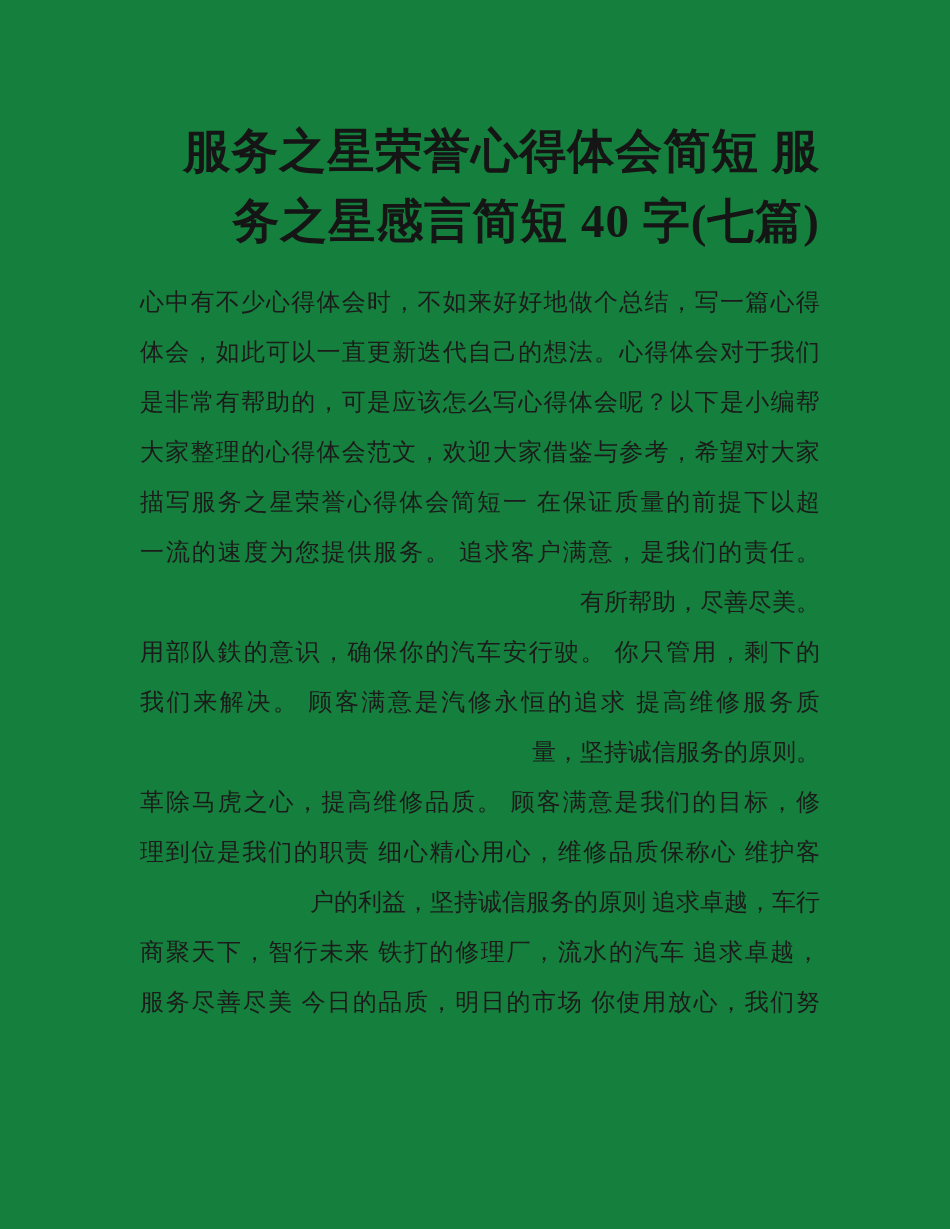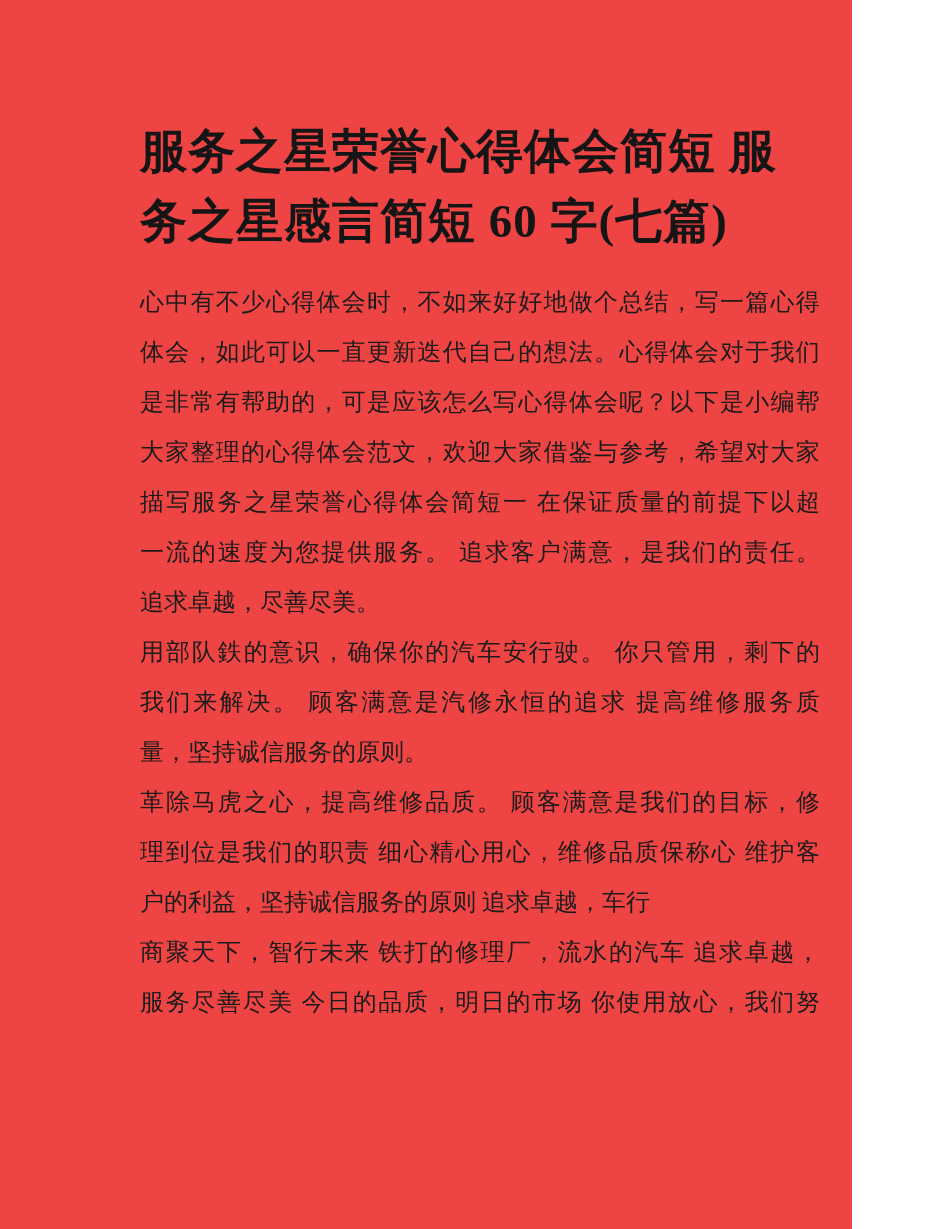"服务之星荣誉心得体会简短 服" .page { background: #ef4444 -> #15803d; text-align: none -> right; width: 852px -> 950px }
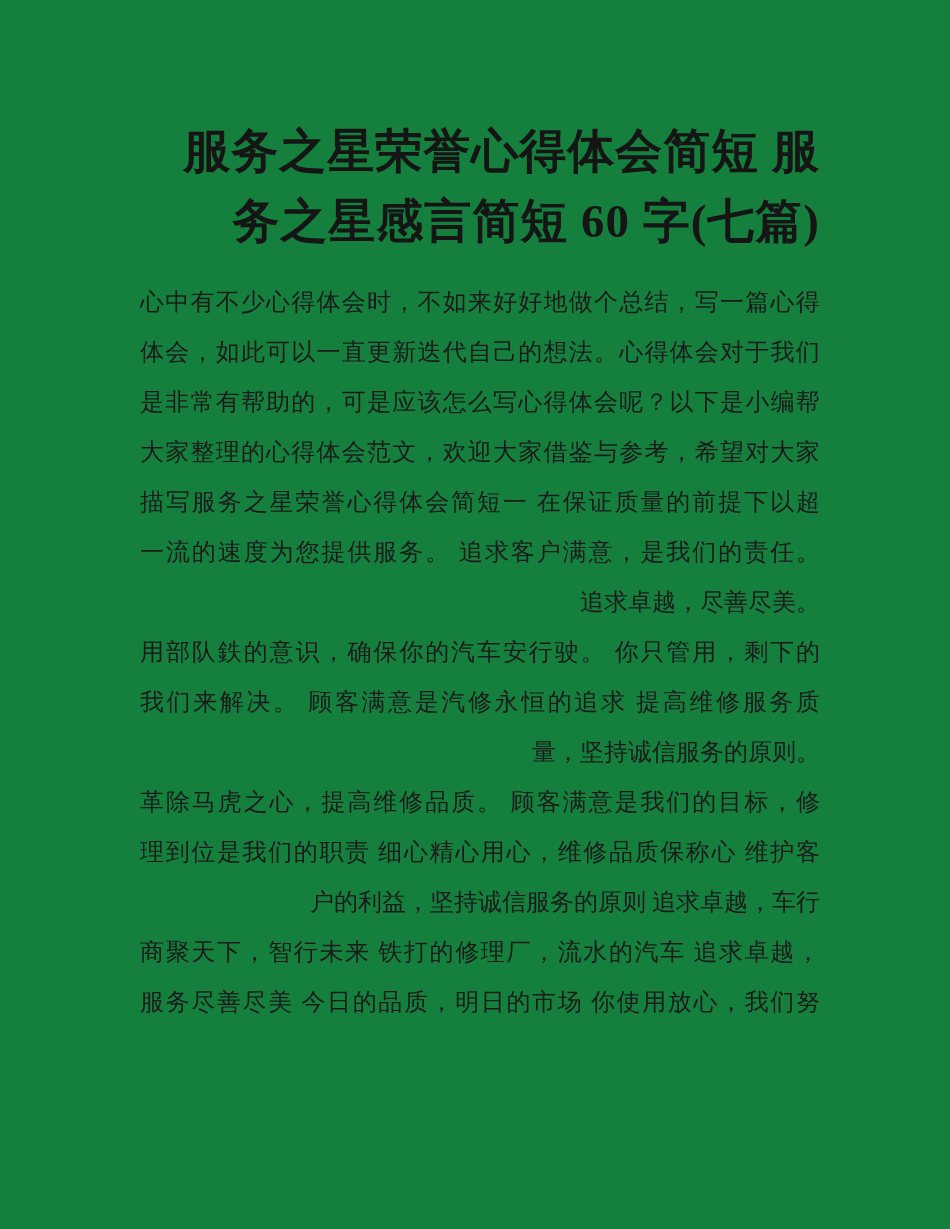"务之星感言简短 60 字(七篇)" div.title-line { text: 60 -> 40 }
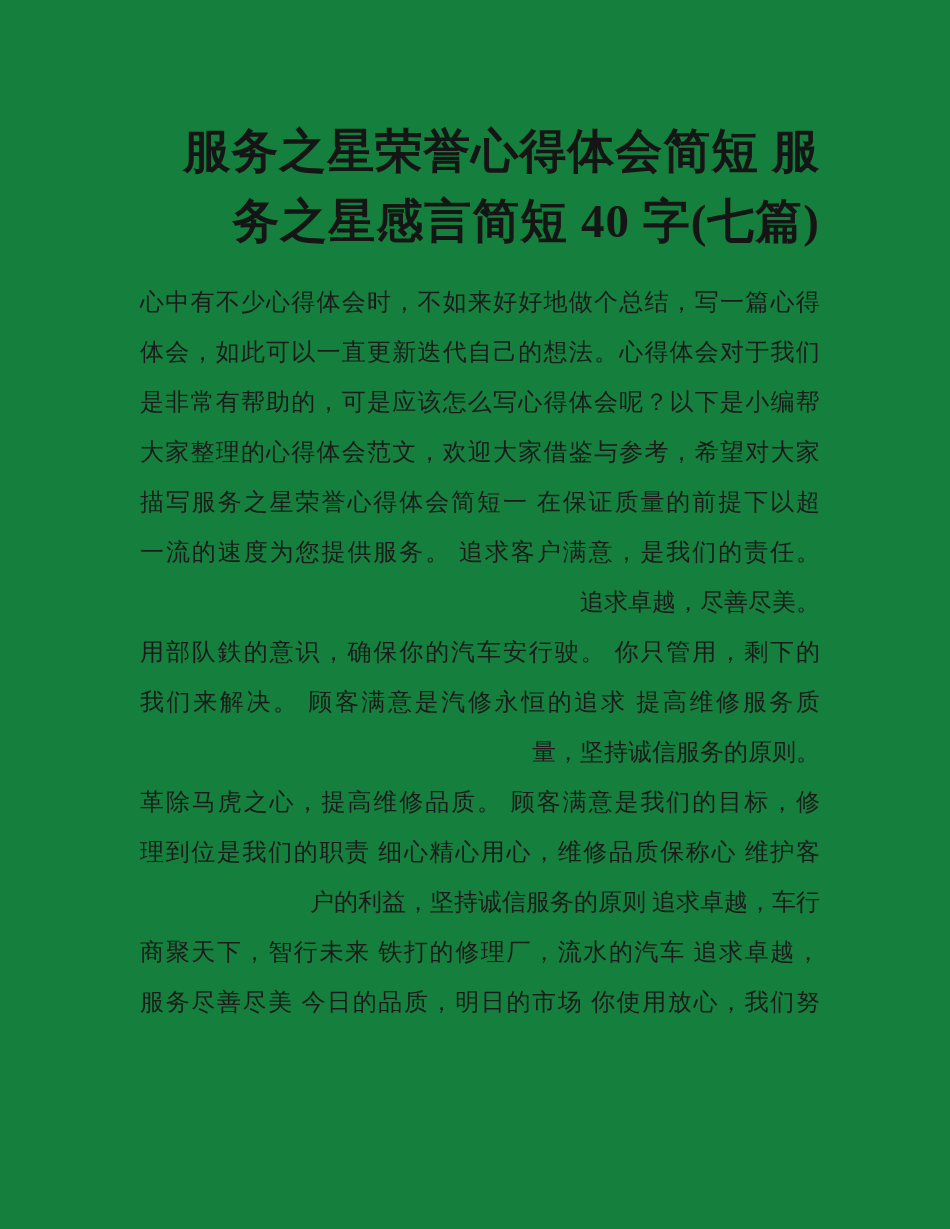"追求卓越，尽善尽美。" div.body-line { text: 追求卓越 -> 有所帮助 }
